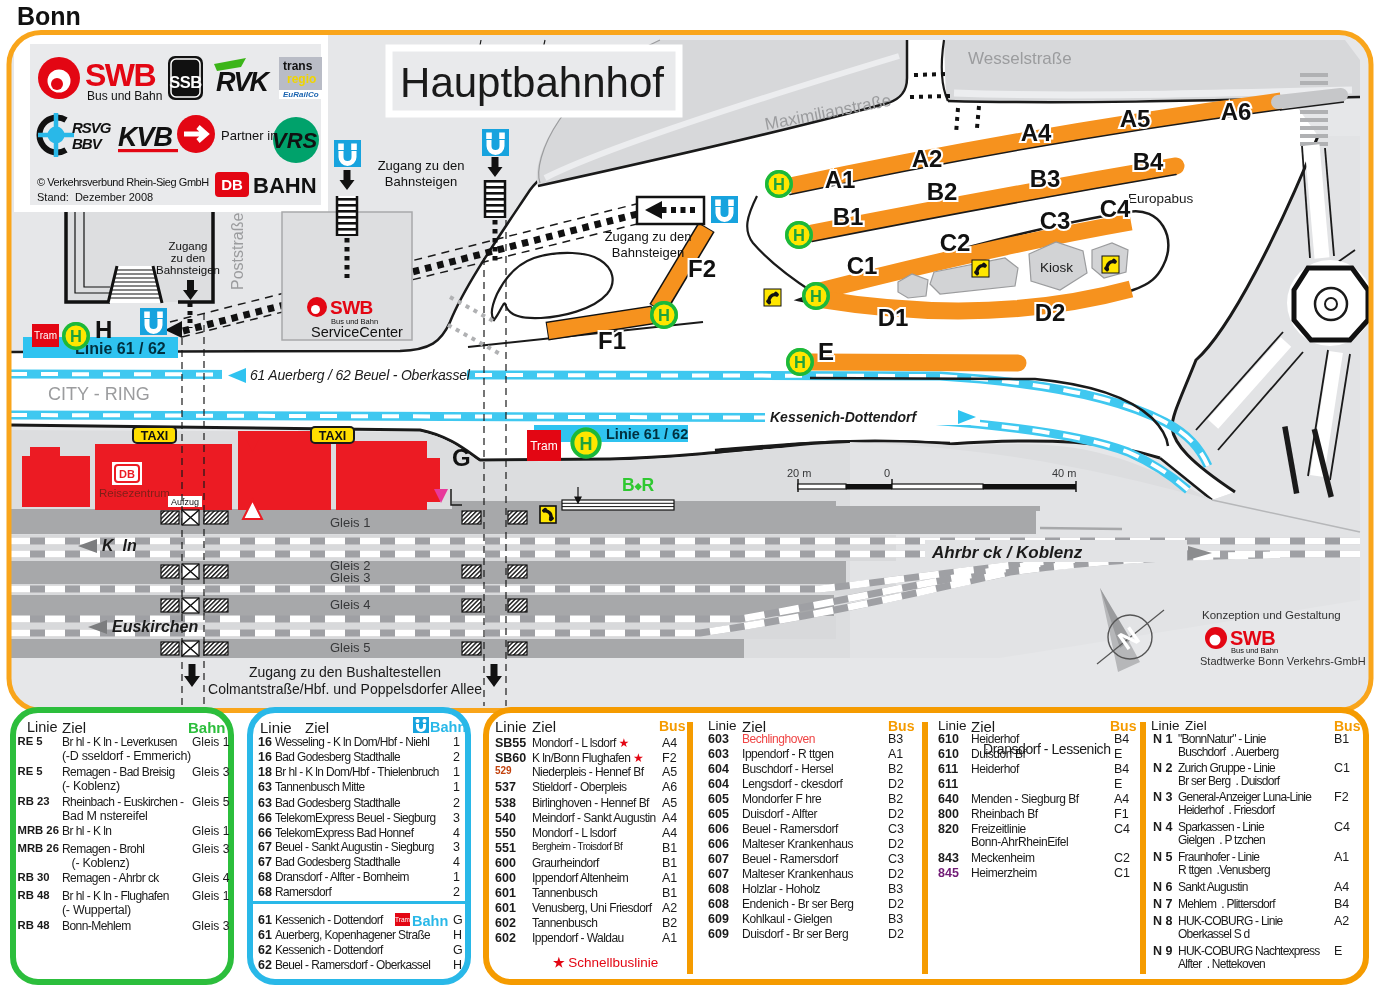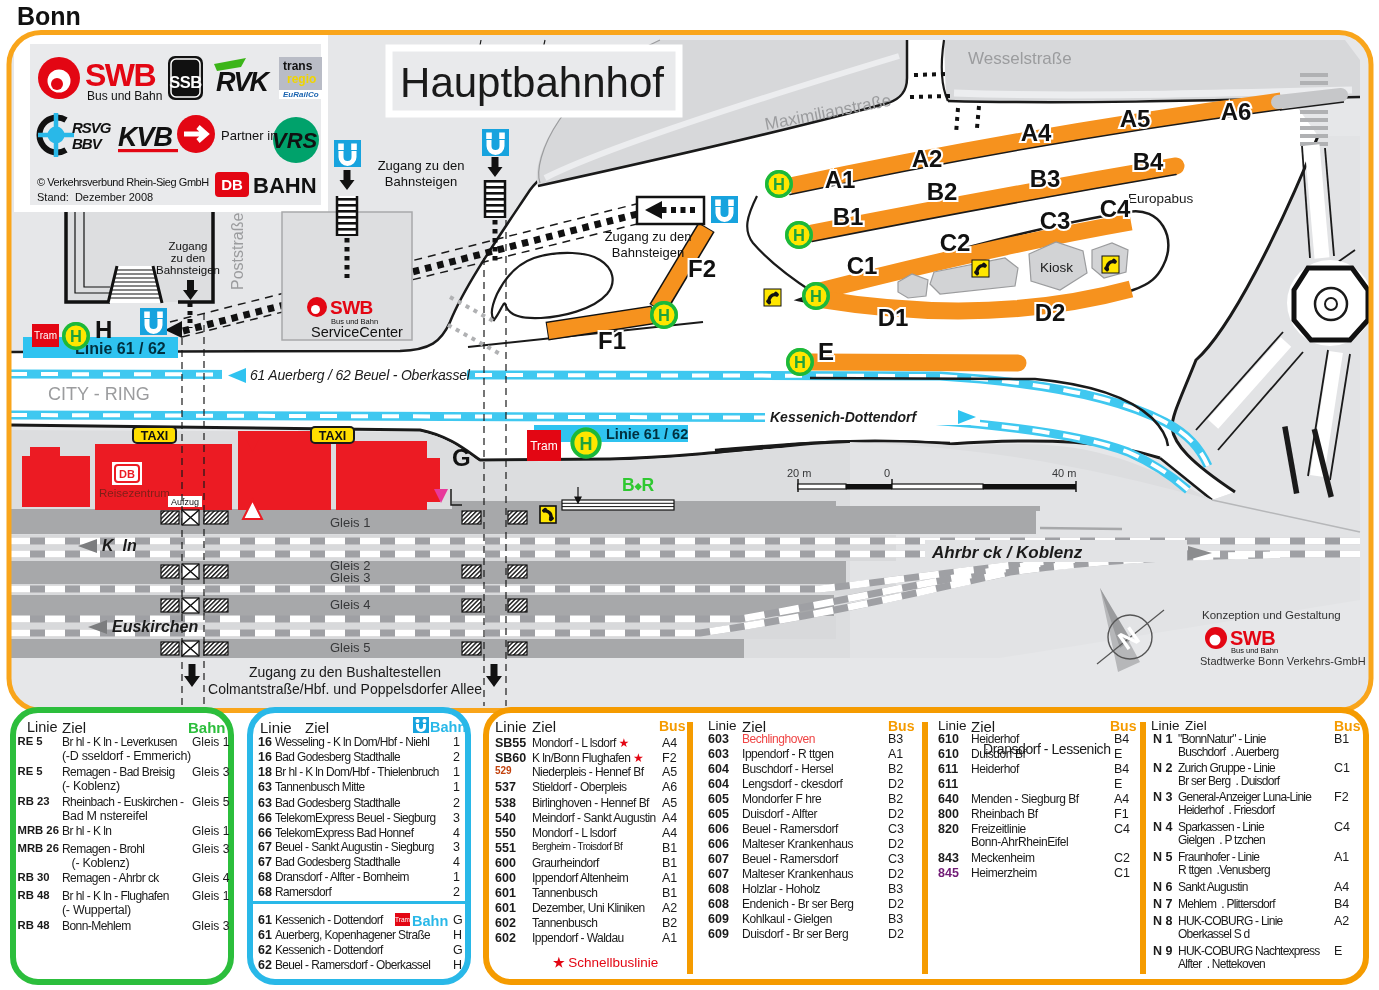"Dezember, Uni Kliniken" div { text: Dezember, Uni Kliniken -> Venusberg, Uni Friesdorf }
